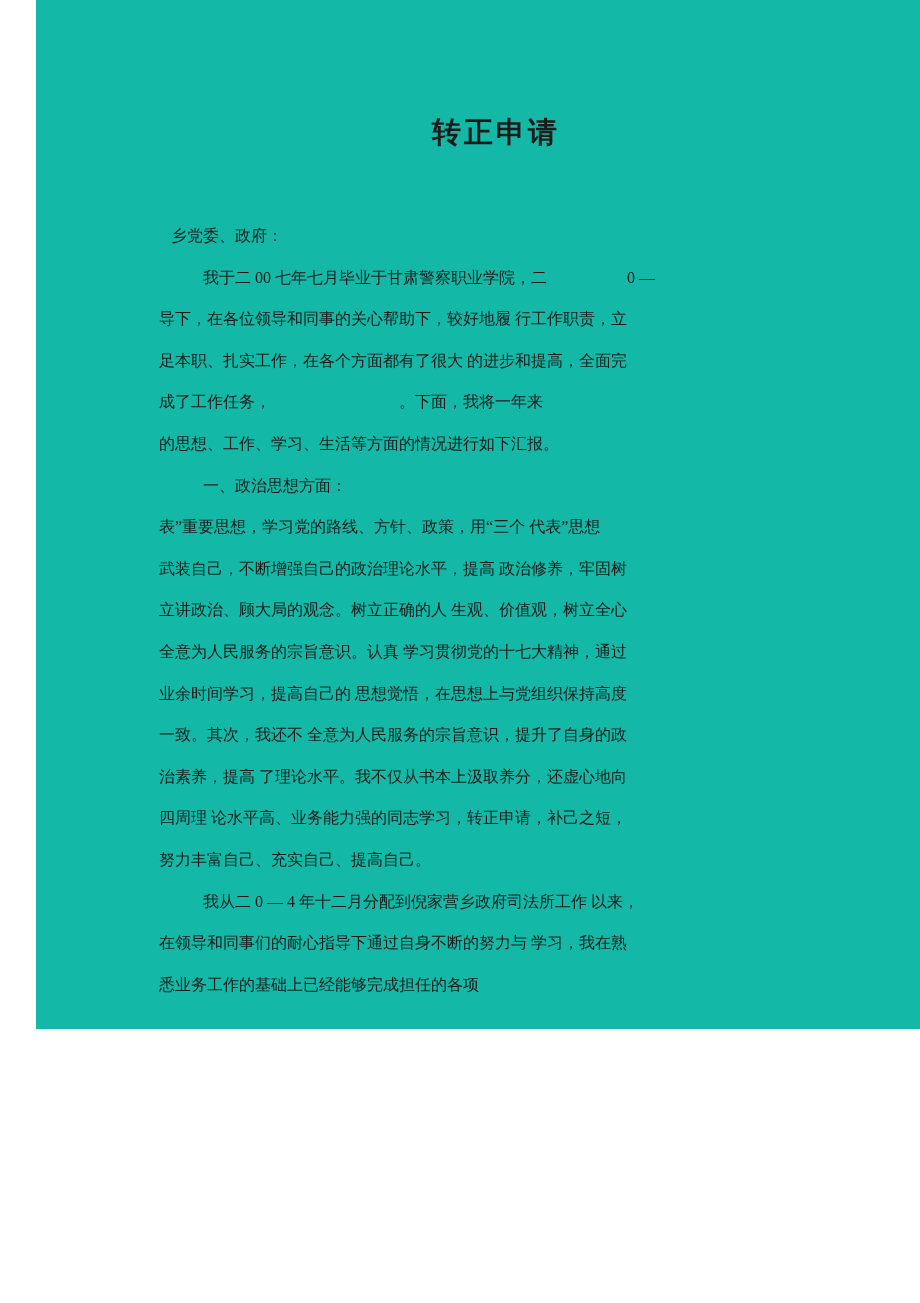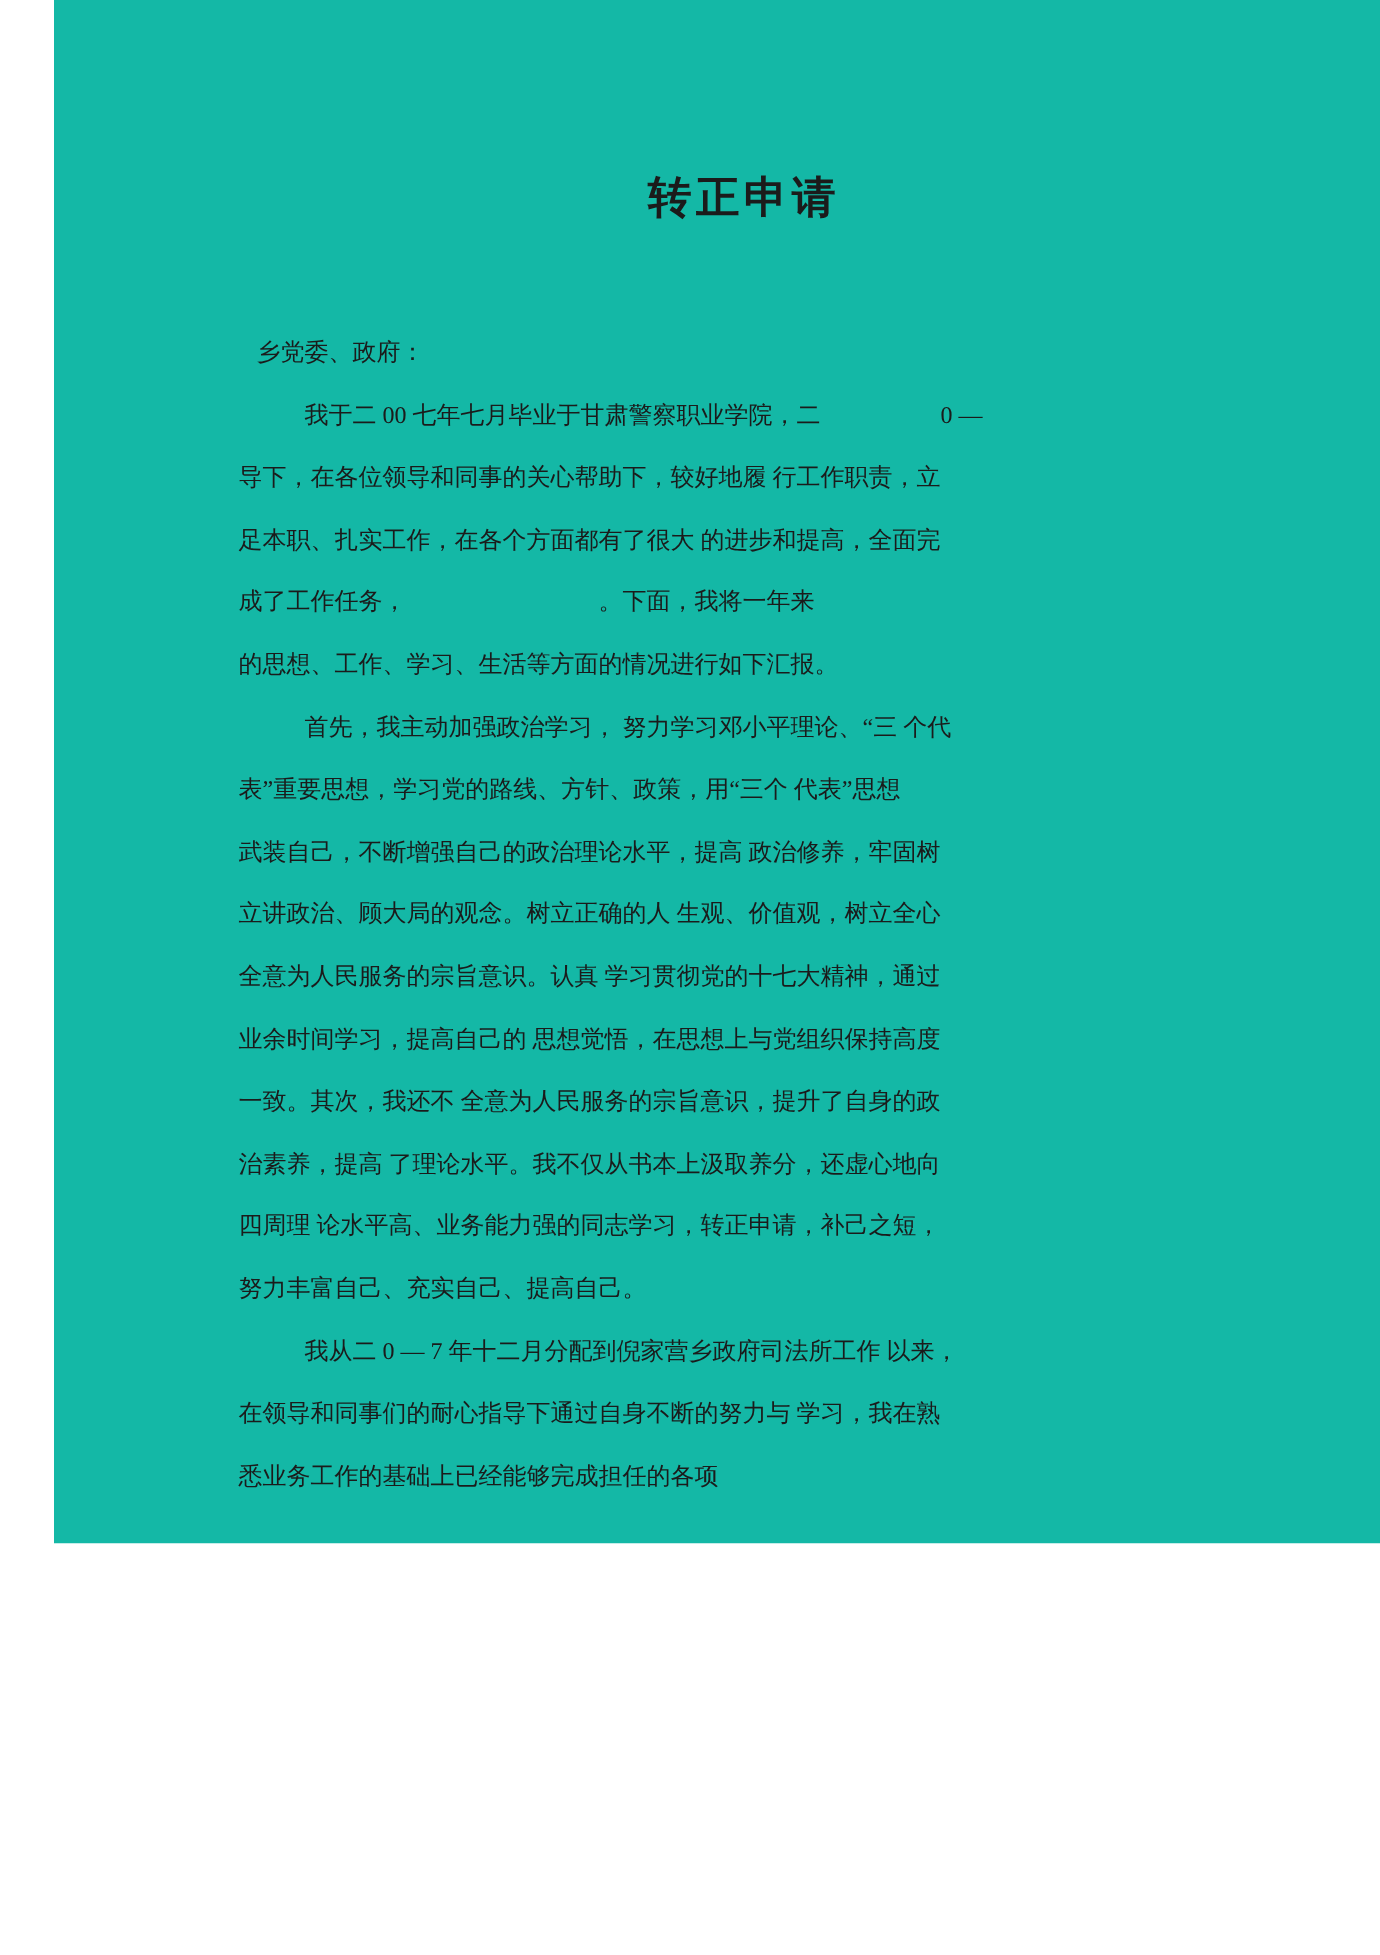"一、政治思想方面：" div.line { html: none -> <div>一、政治思想方面：</div> }
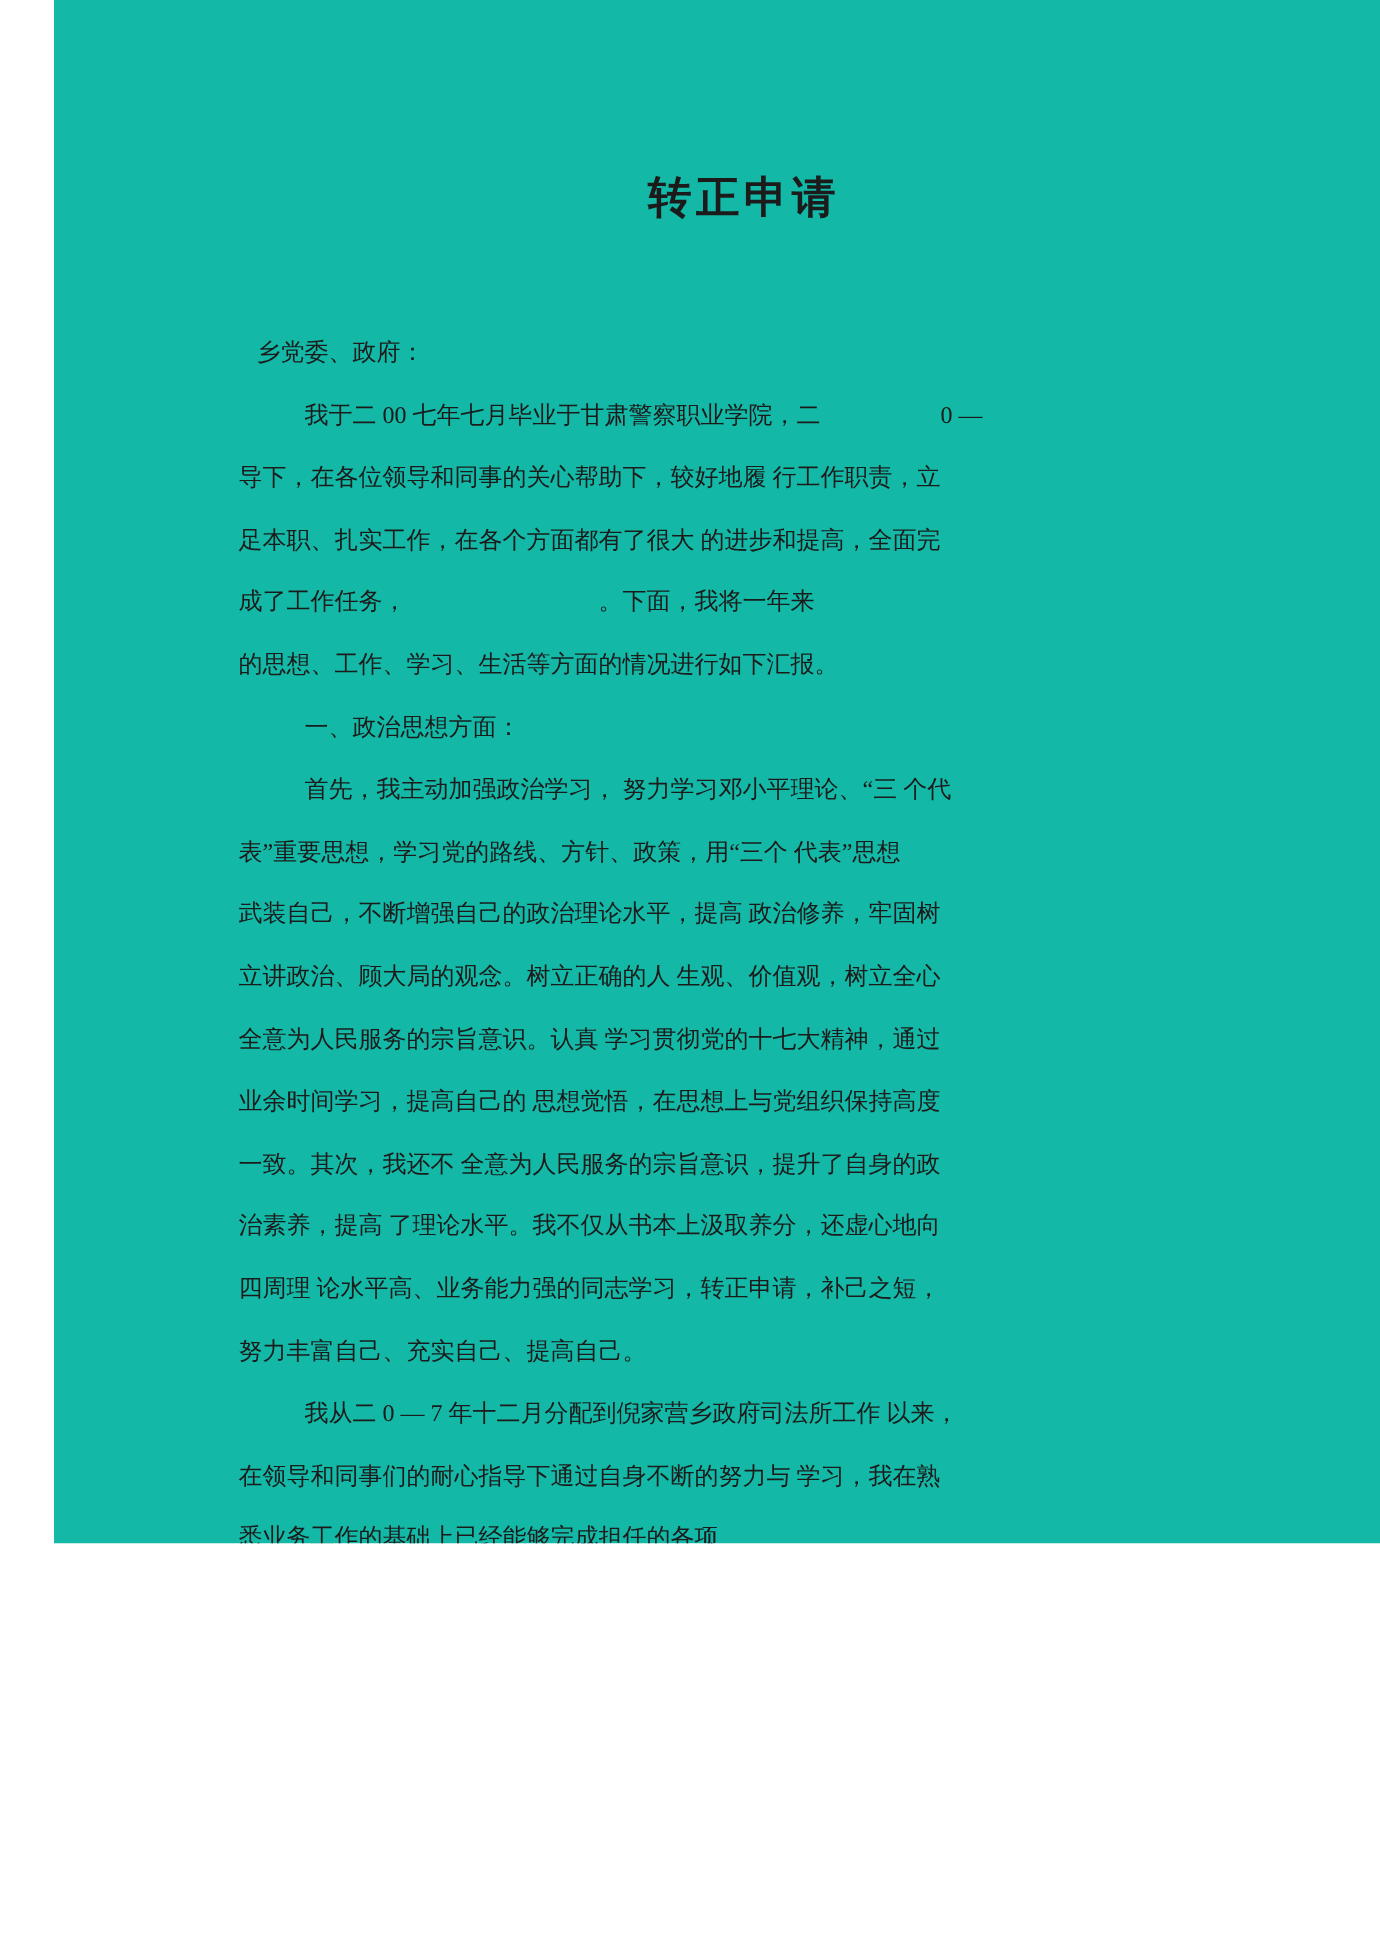"首先，我主动加强政治学习， 努力学习邓小平理论、“三 个代" div.line { html: <div>首先，我主动加强政治学习， 努力学习邓小平理论、“三 个代</div> -> none }
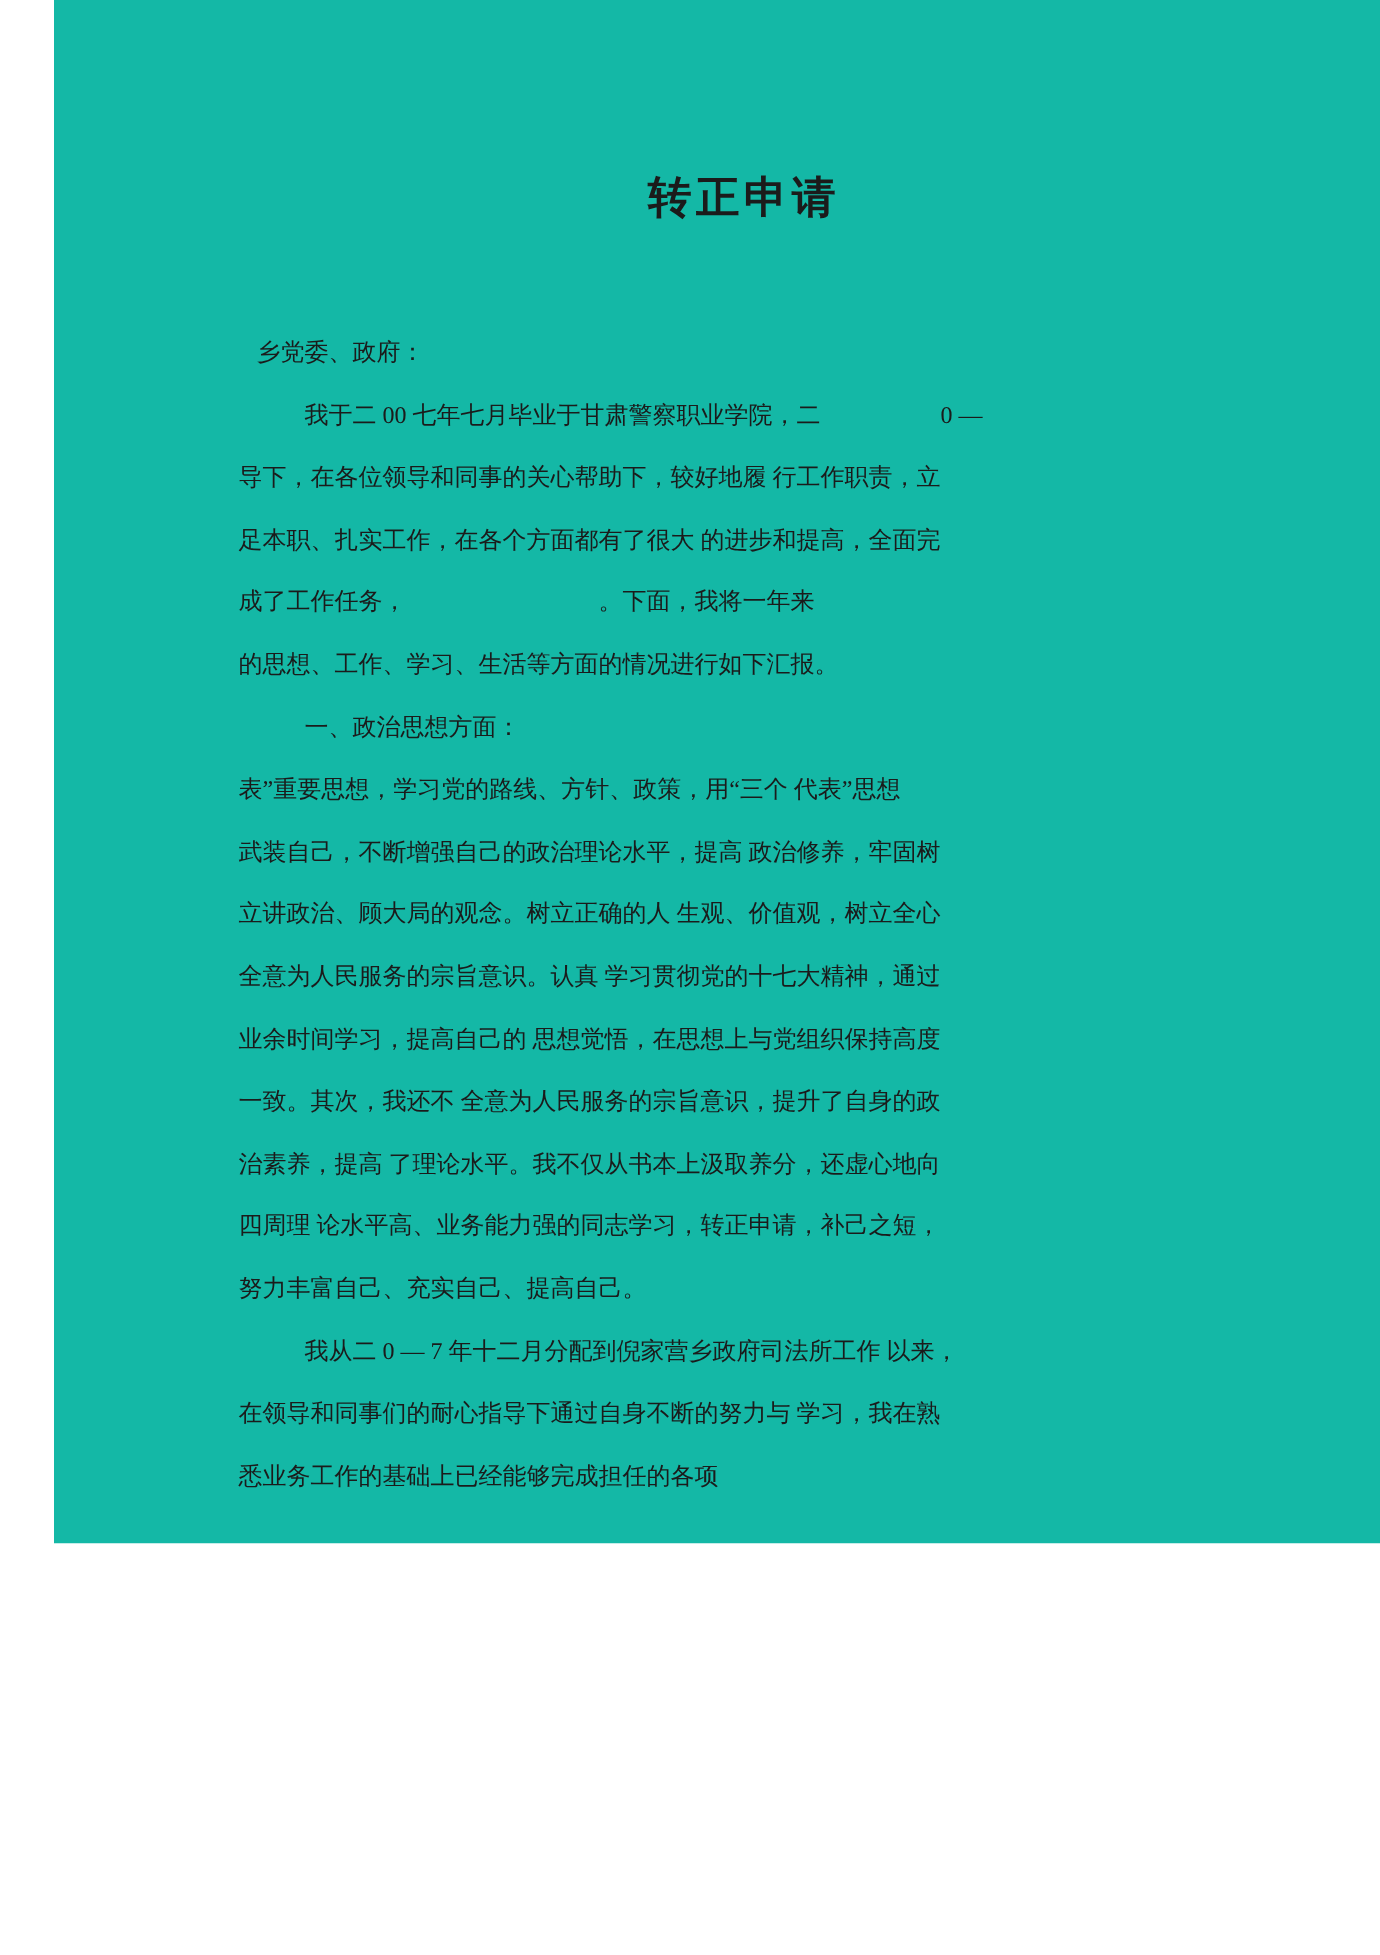"我从二 0 — 7 年十二月分配到倪家营乡政府司法所工作" div.line { text: 7 -> 4 }
